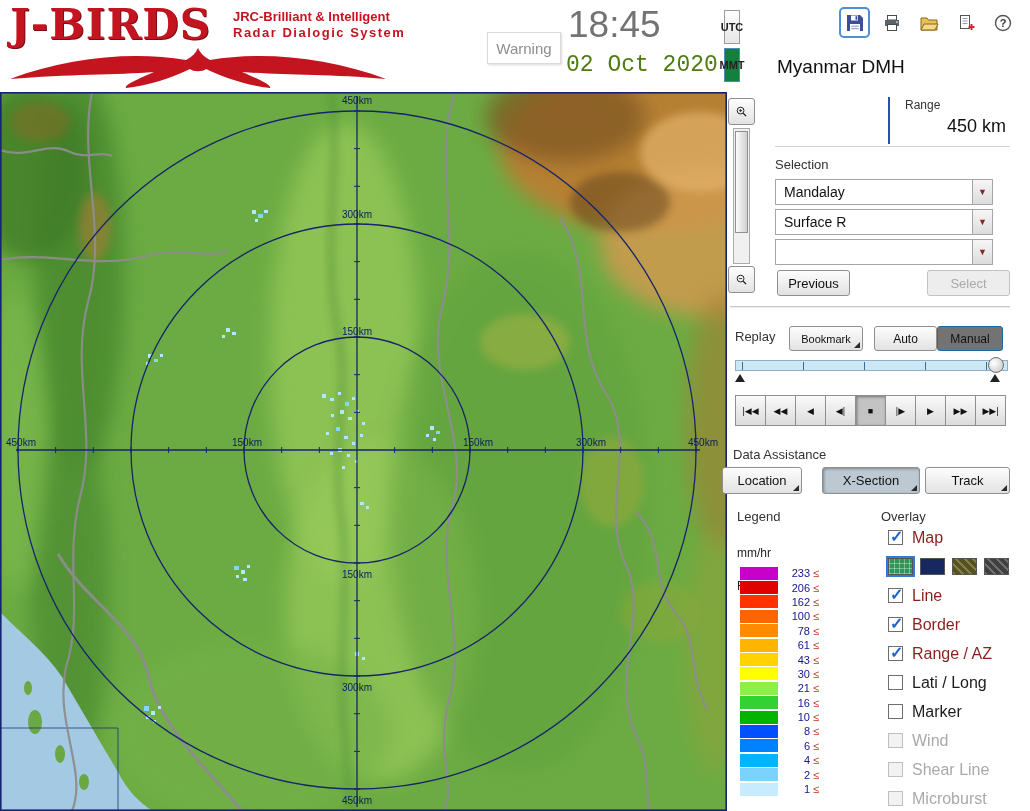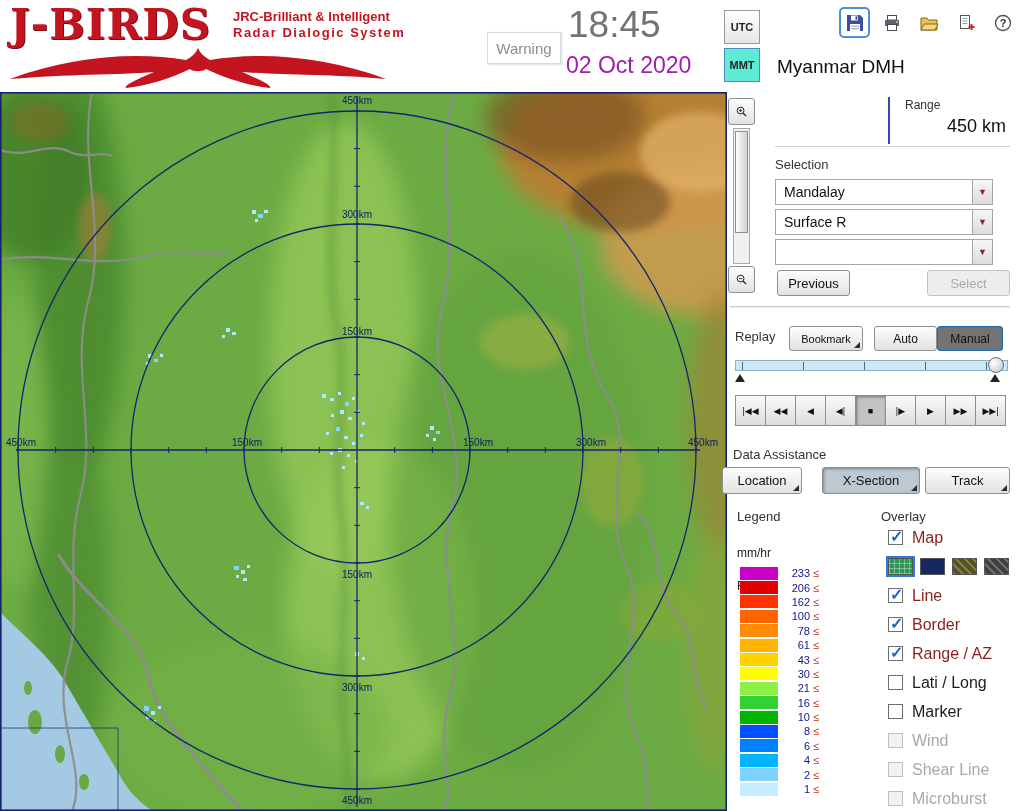"UTC" .tz { width: 36px -> 16px }
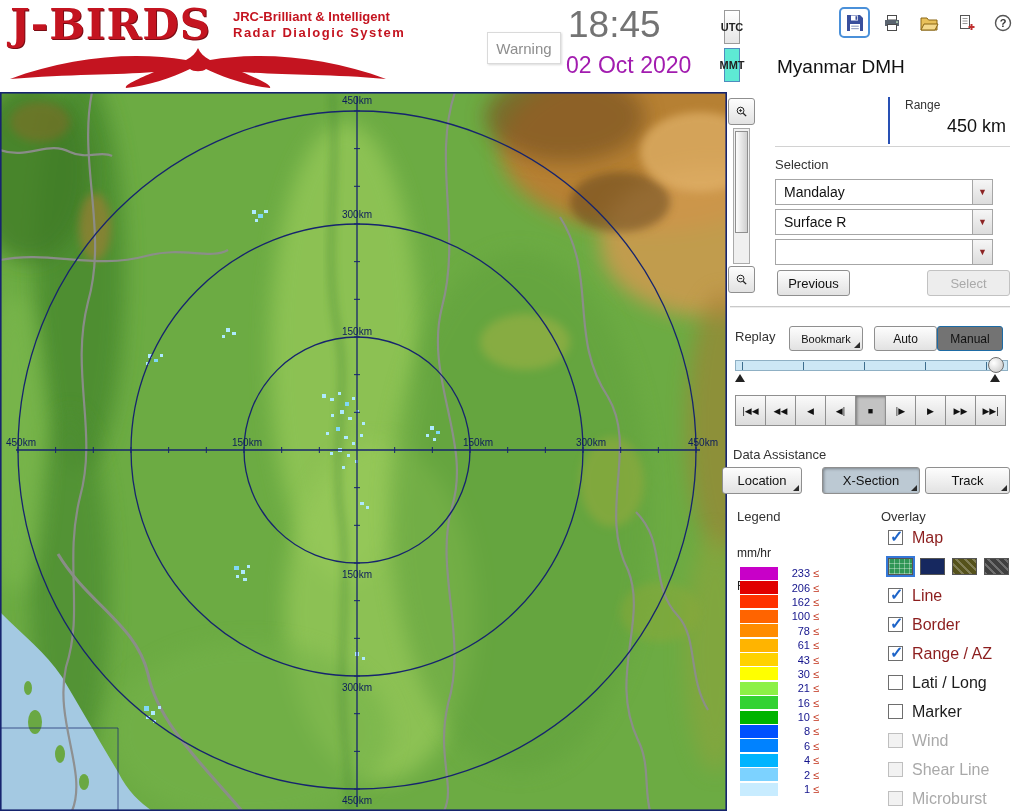"02 Oct 2020" #date { color: #a21caf -> #4d7c0f; font-family: none -> Liberation Mono, monospace }
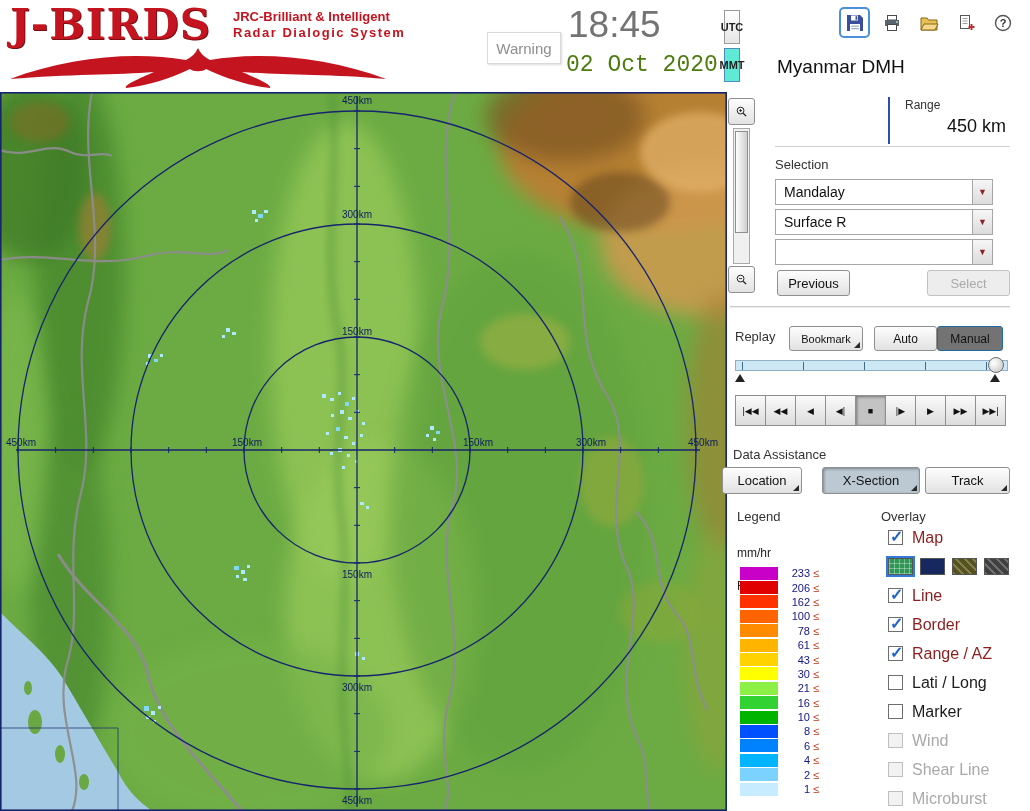"MMT" #mmt { background: #5eead4 -> #15803d }
